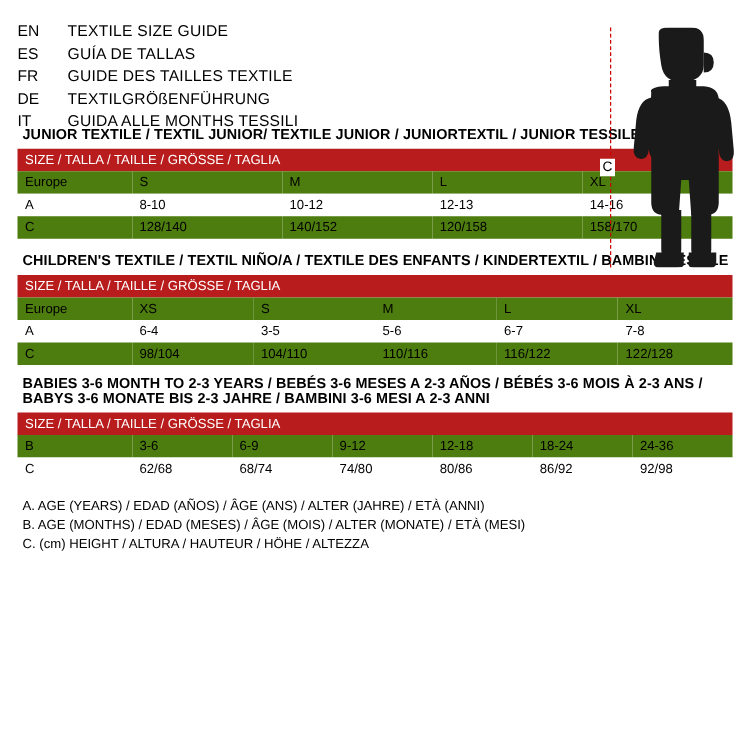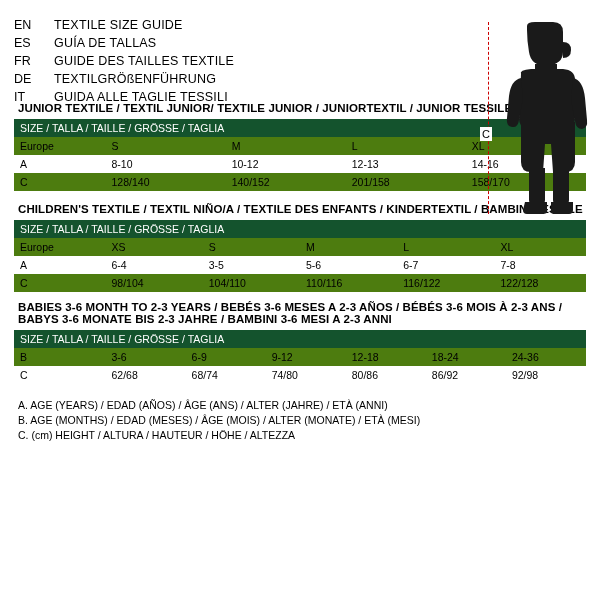"GUIDA ALLE TAGLIE TESSILI" div.lang-title { text: TAGLIE -> MONTHS }
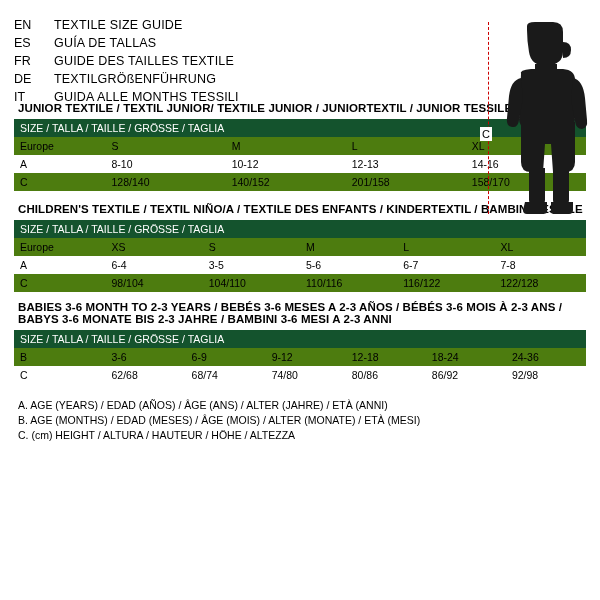"SIZE / TALLA / TAILLE" .band-grey td { background: #14532d -> #b91c1c }
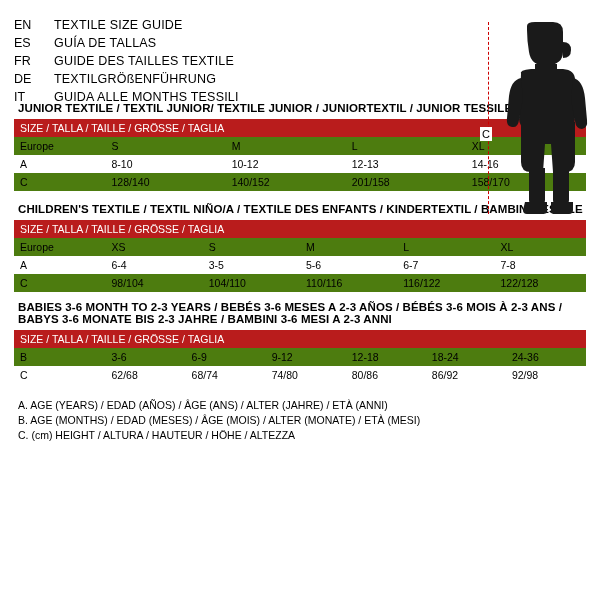"201/158" td { text: 201/158 -> 120/158 }
